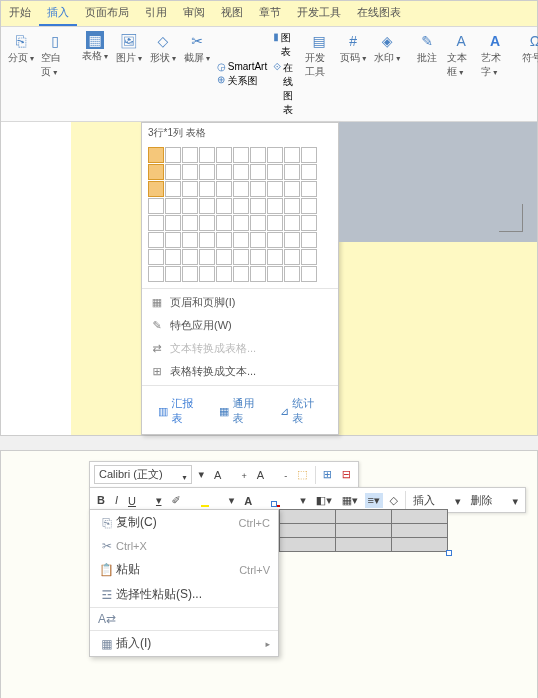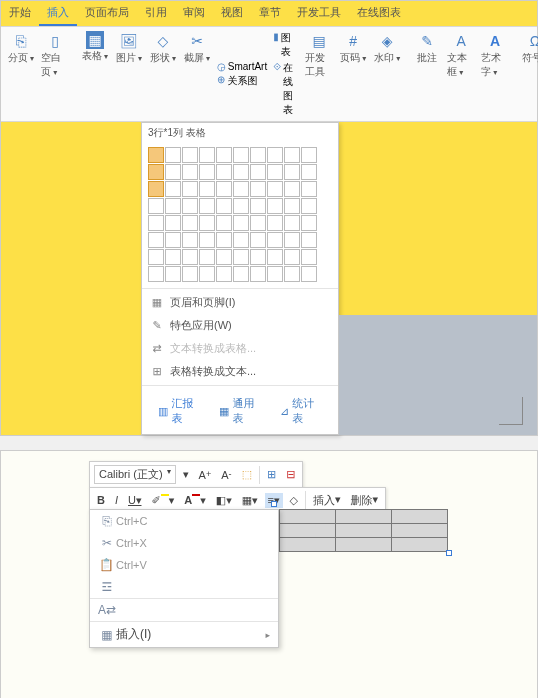"开始" .topshot { background: #fde047 -> #fef9c3 }
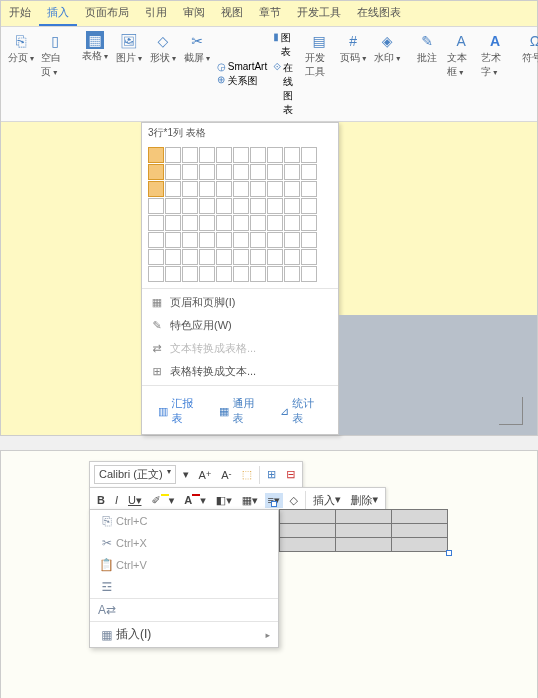"3行*1列 表格" div { align-items: flex-end -> none }
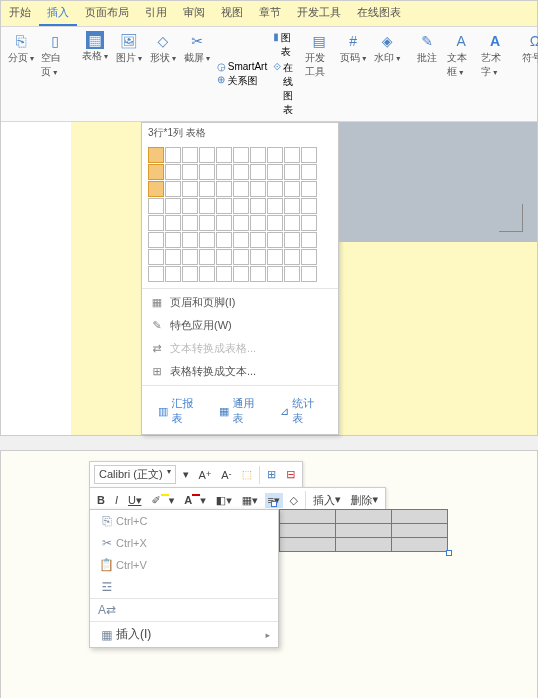"Calibri (正文)" .mbtn { align-items: flex-start -> flex-end; gap: none -> 20px }
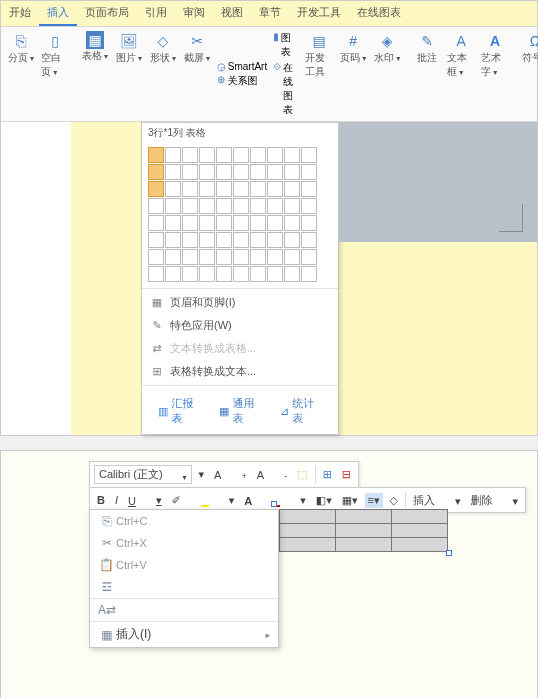"复制(C)" span.clbl { html: none -> <span>复制(C)</span> }
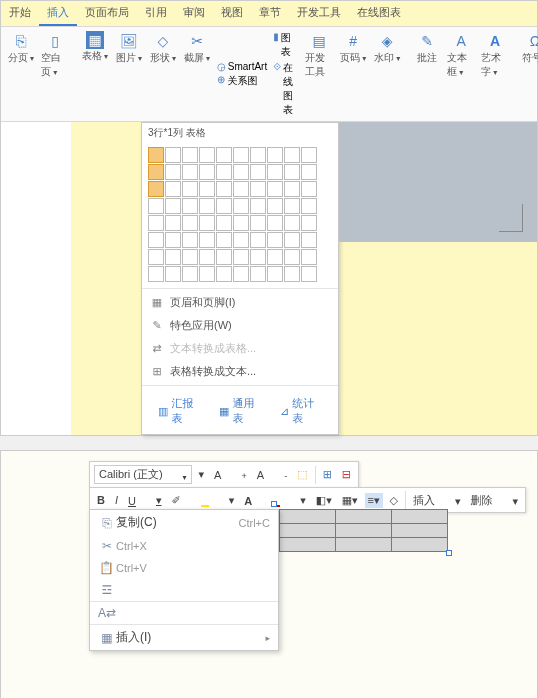"粘贴" span.clbl { html: none -> <span>粘贴</span> }
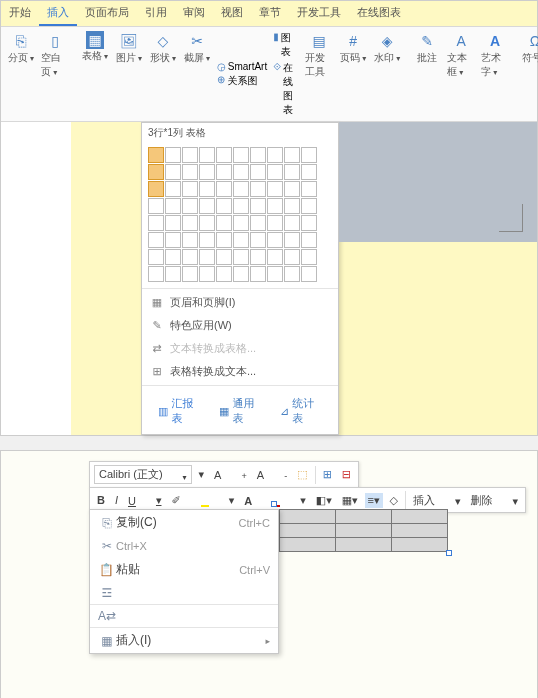"选择性粘贴(S)..." span.clbl { html: none -> <span>选择性粘贴(S)...</span> }
